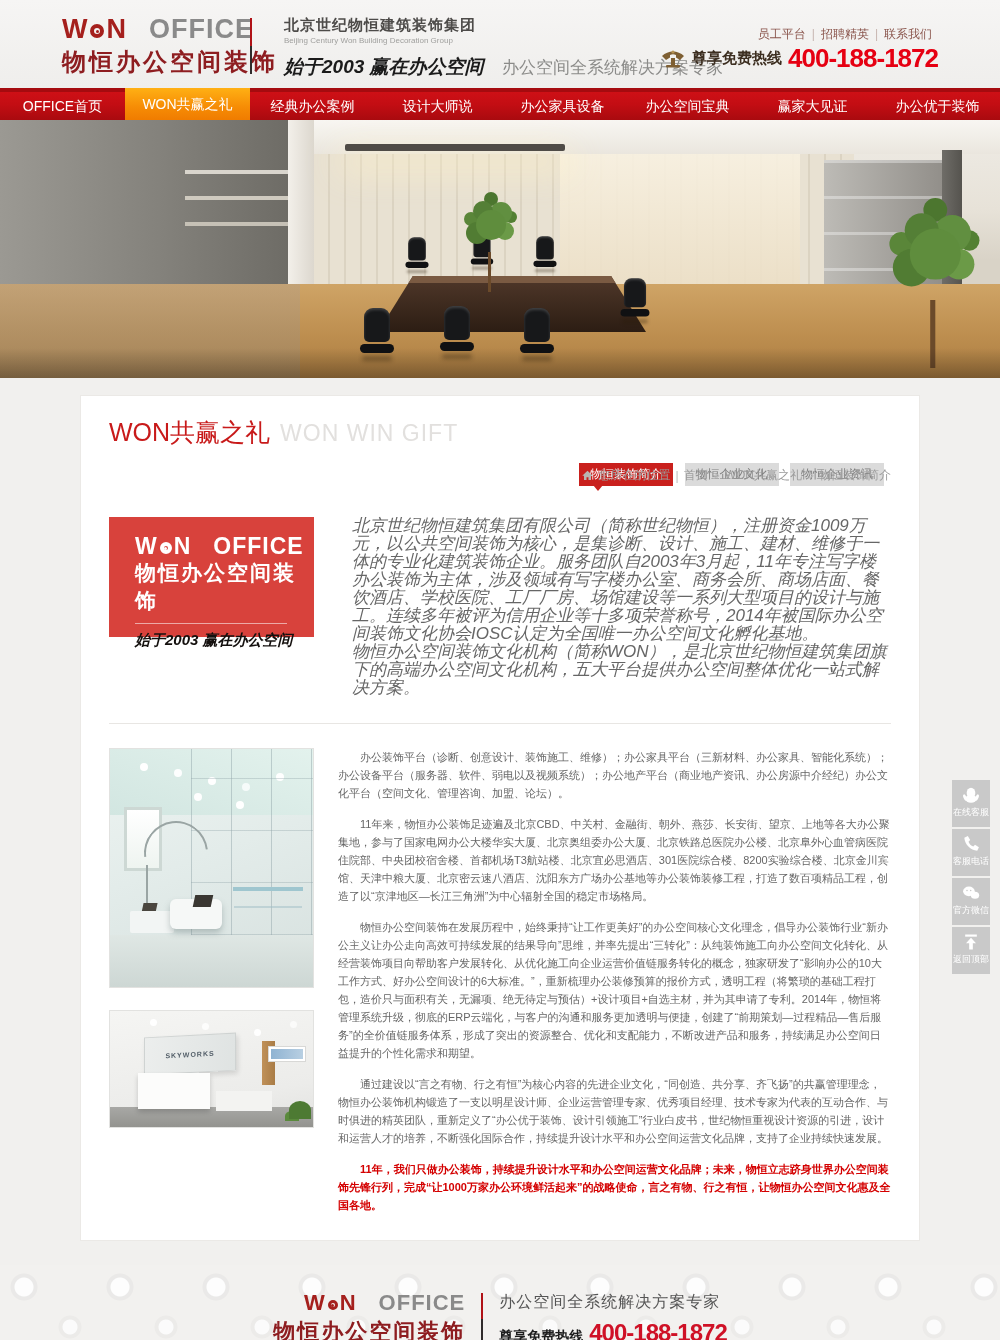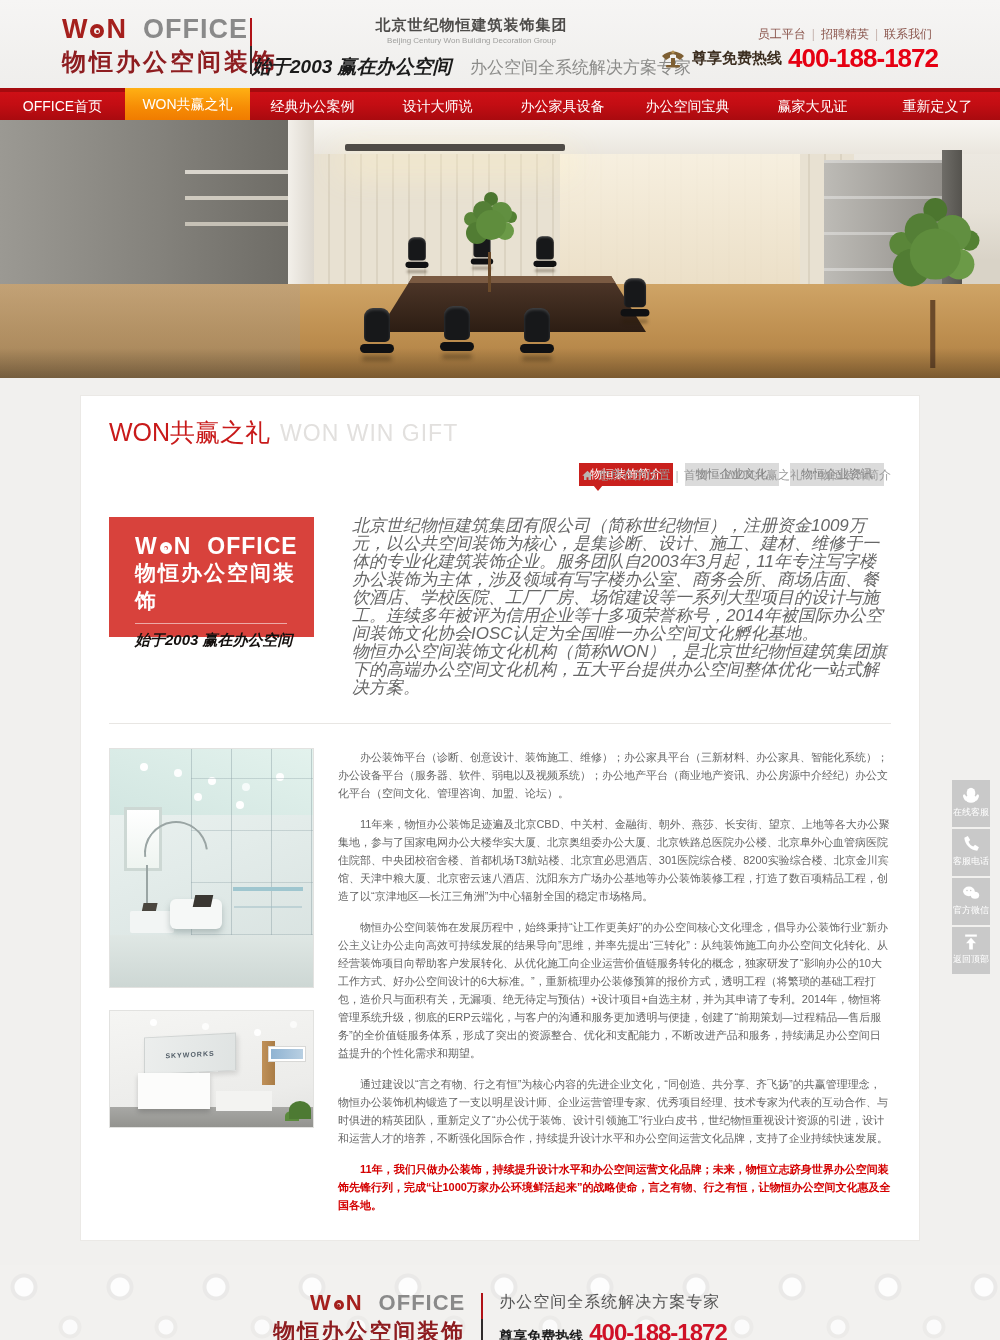"OFFICE" .logo-en .office { margin-left: 16px -> 22px }
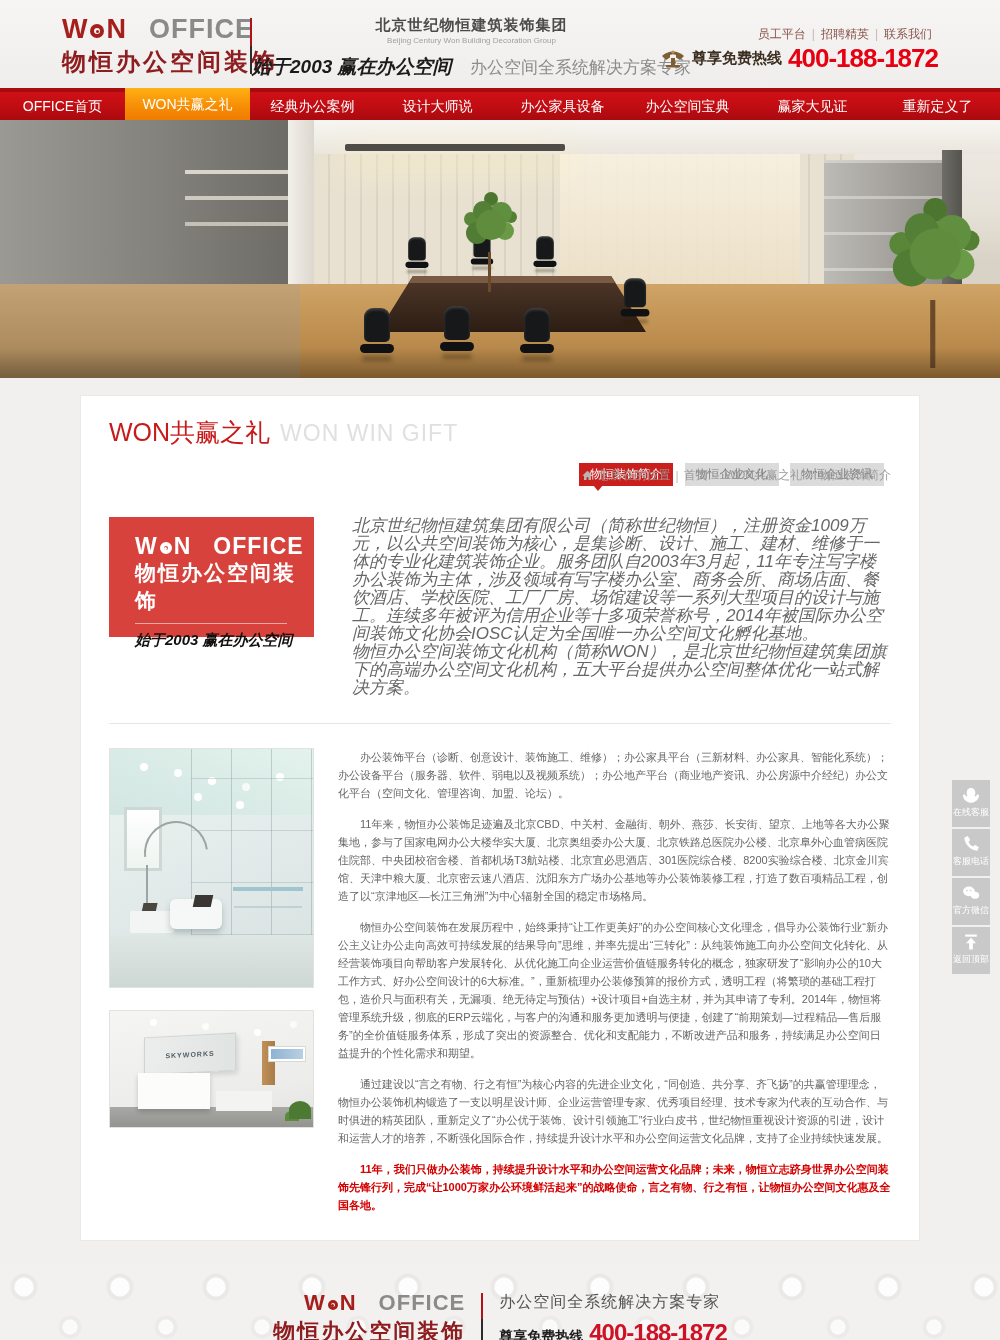"北京世纪物恒建筑装饰集团" .group-block { left: 222px -> 254px; text-align: center -> none }
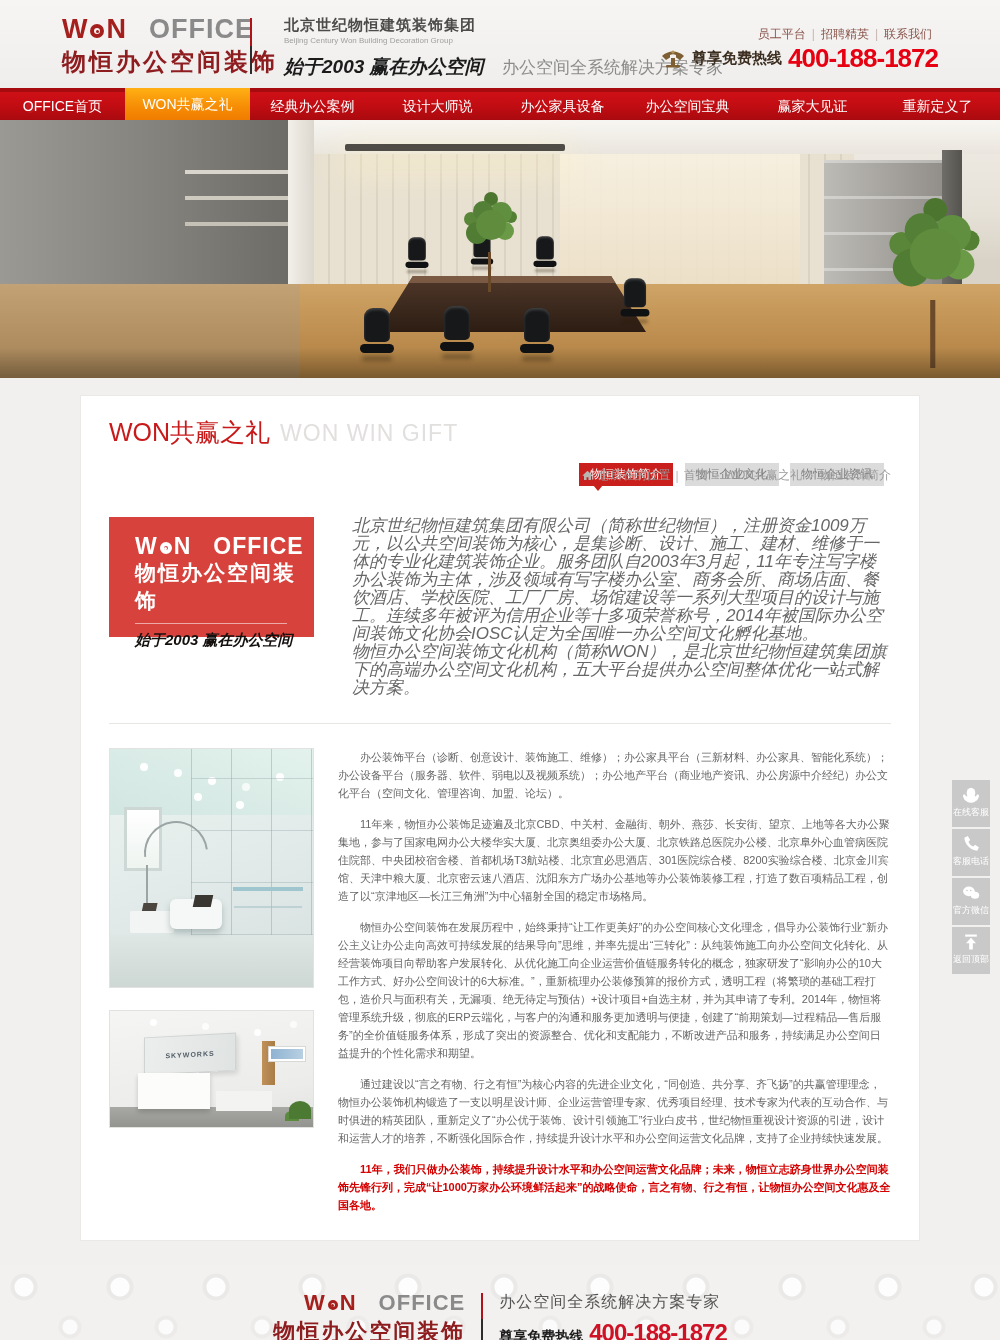"重新定义了" a { text: 重新定义了 -> 办公优于装饰 }
